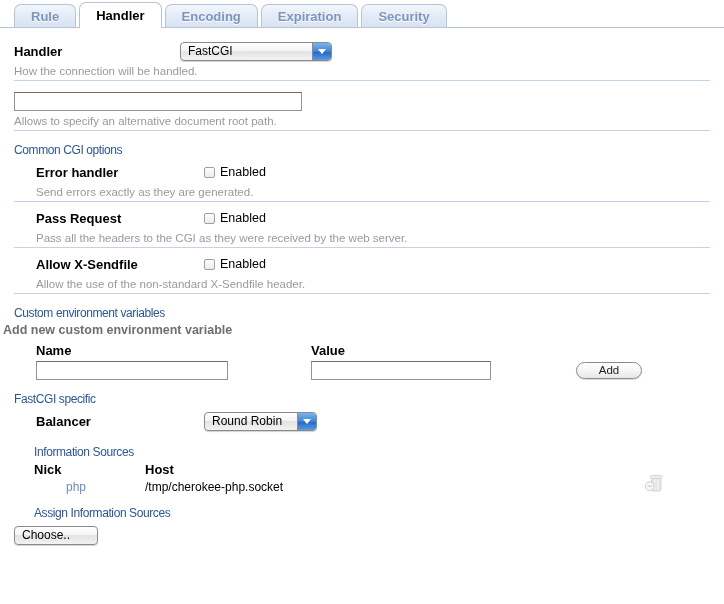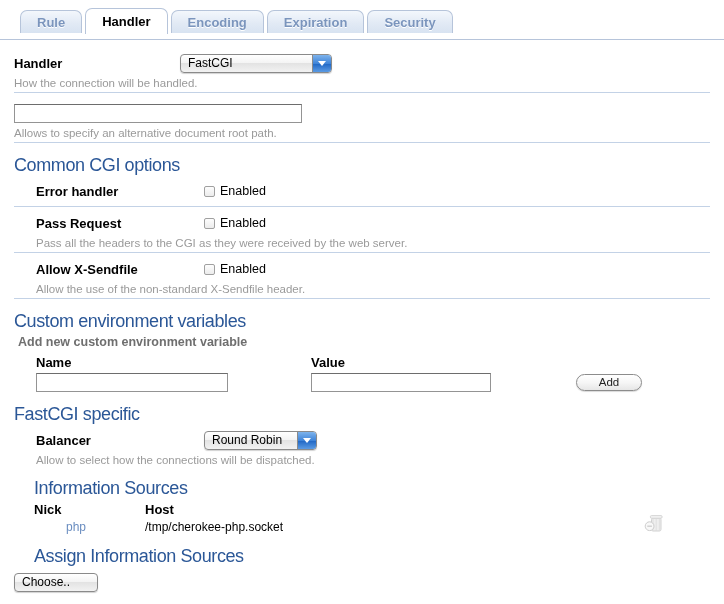"Rule" .tabbar { padding: 6px -> 0 }
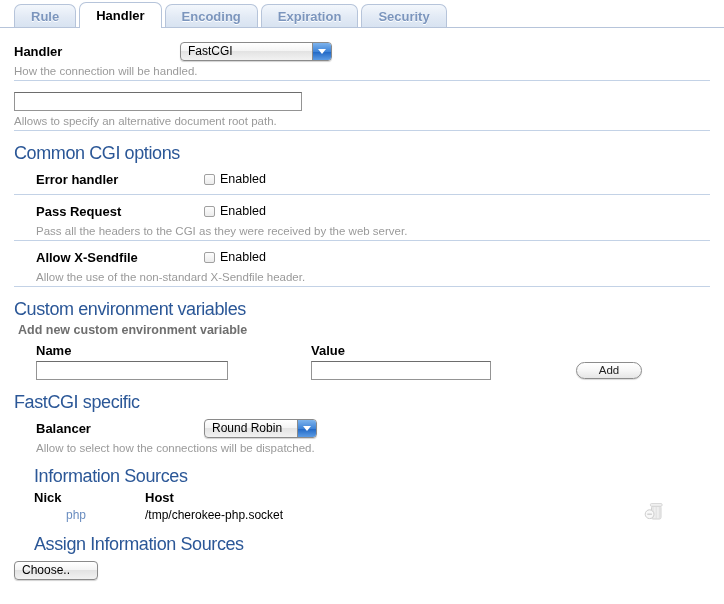"Common CGI options" .sect { font-size: 18px -> 12px }
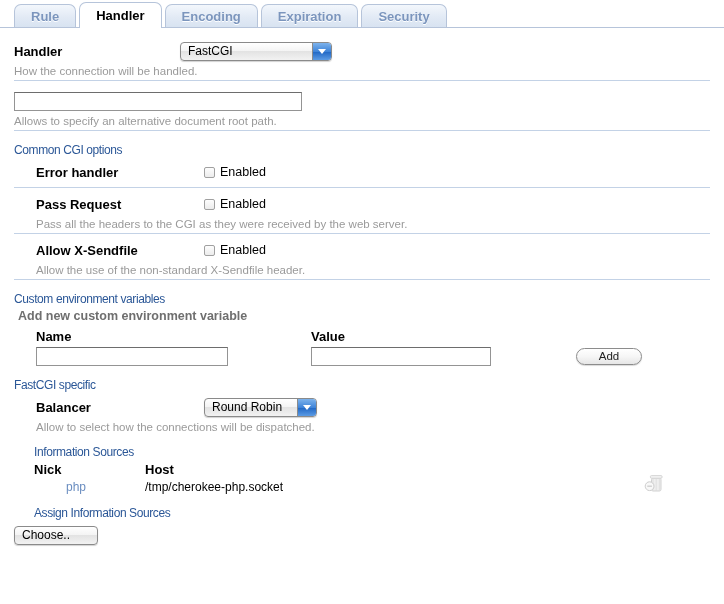"Send errors exactly as they" div.help { html: none -> <div>Send errors exactly as they are generated.</div> }
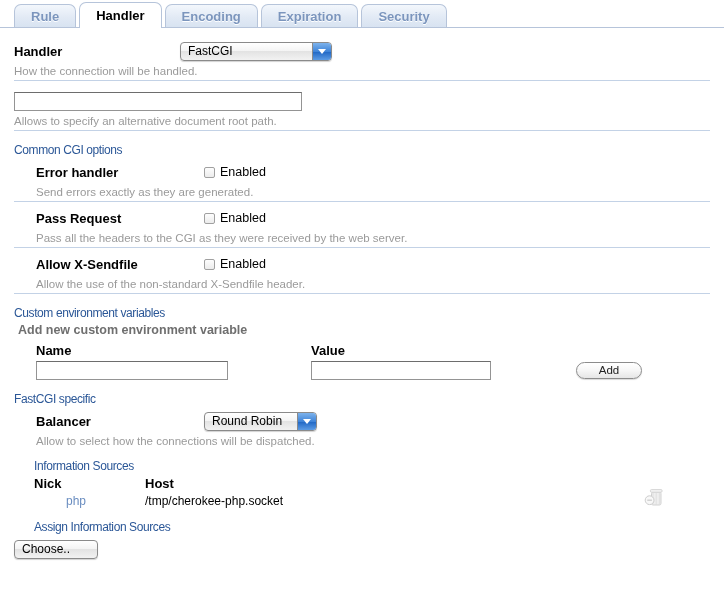"Add new custom environment variable" .subsect { margin: 3px 0 6px 18px -> 3px 0 6px 3px }
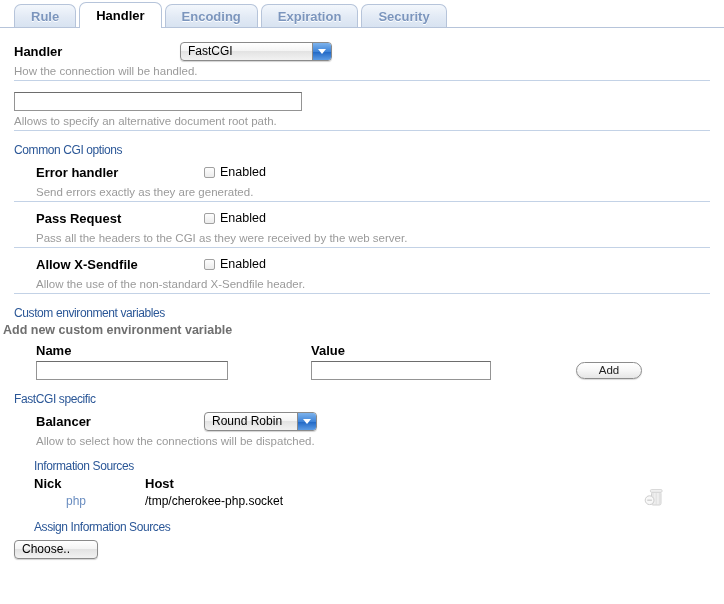"Allow to select how the" div.help { html: <div>Allow to select how the connections will be dispatched.</div> -> none }
